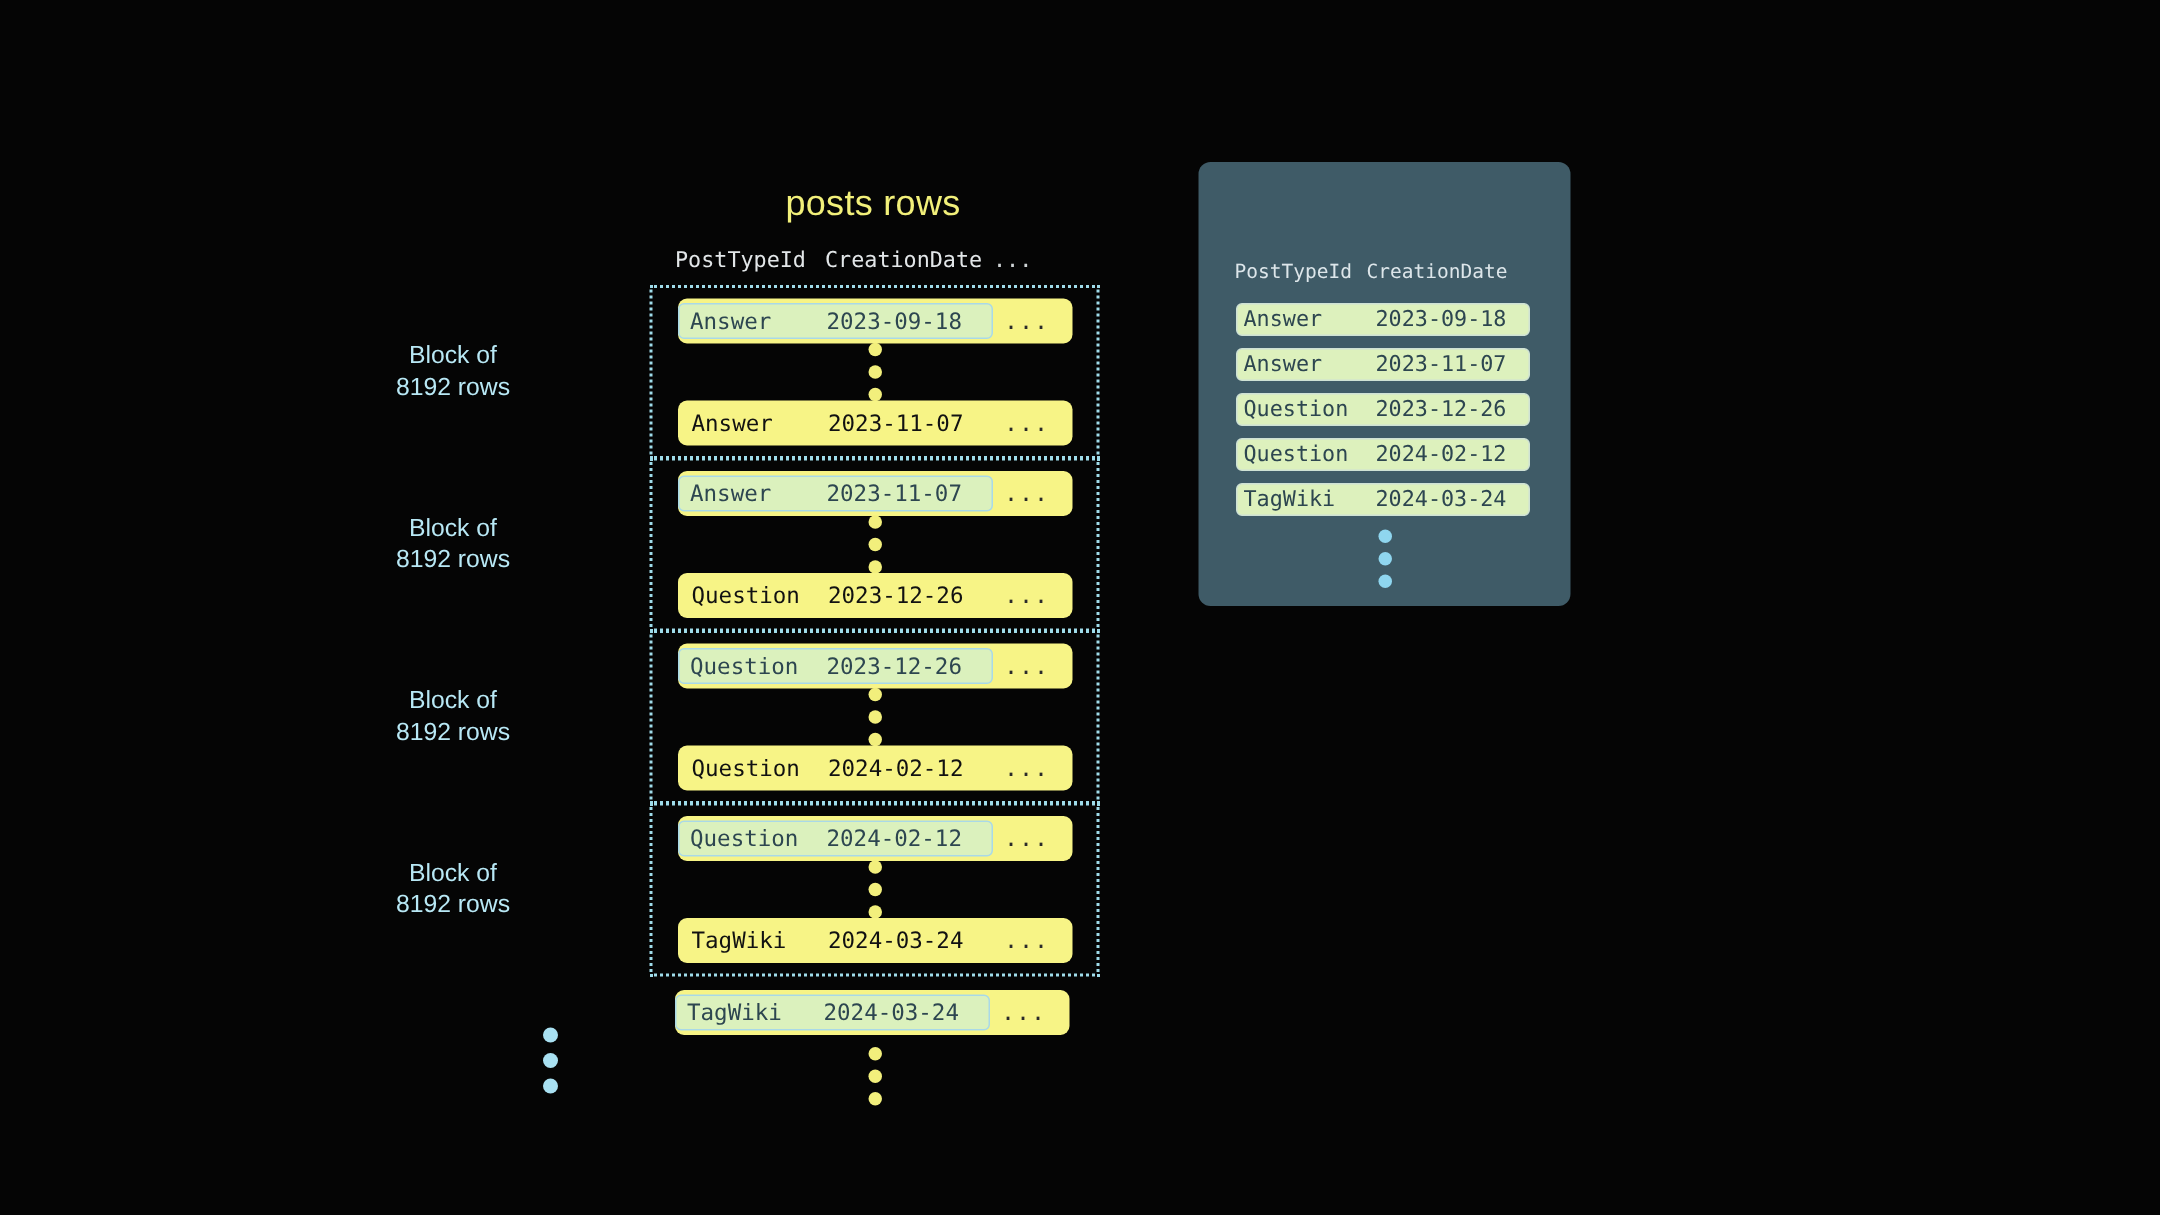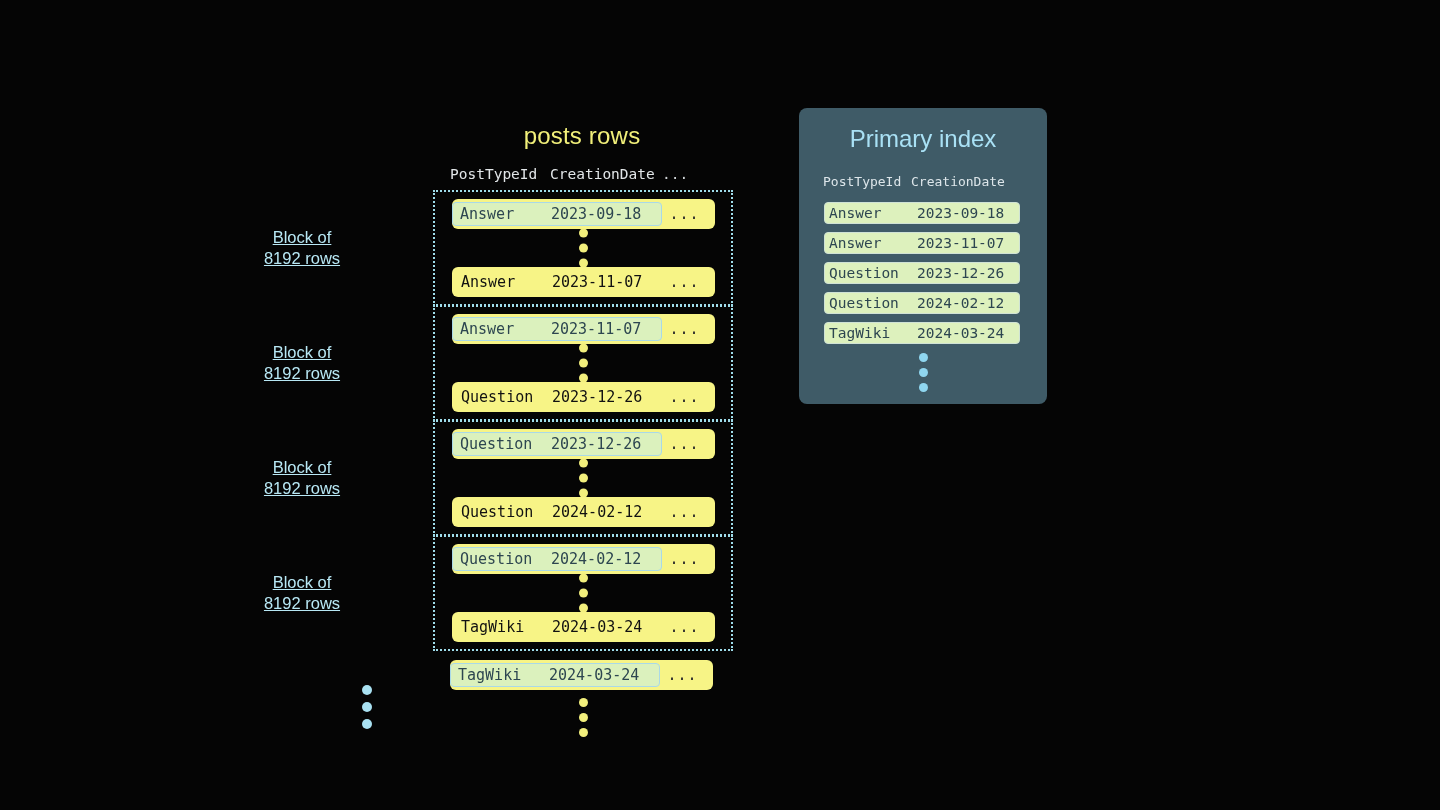"Primary index" div { html: <div>Primary index</div> -> none }
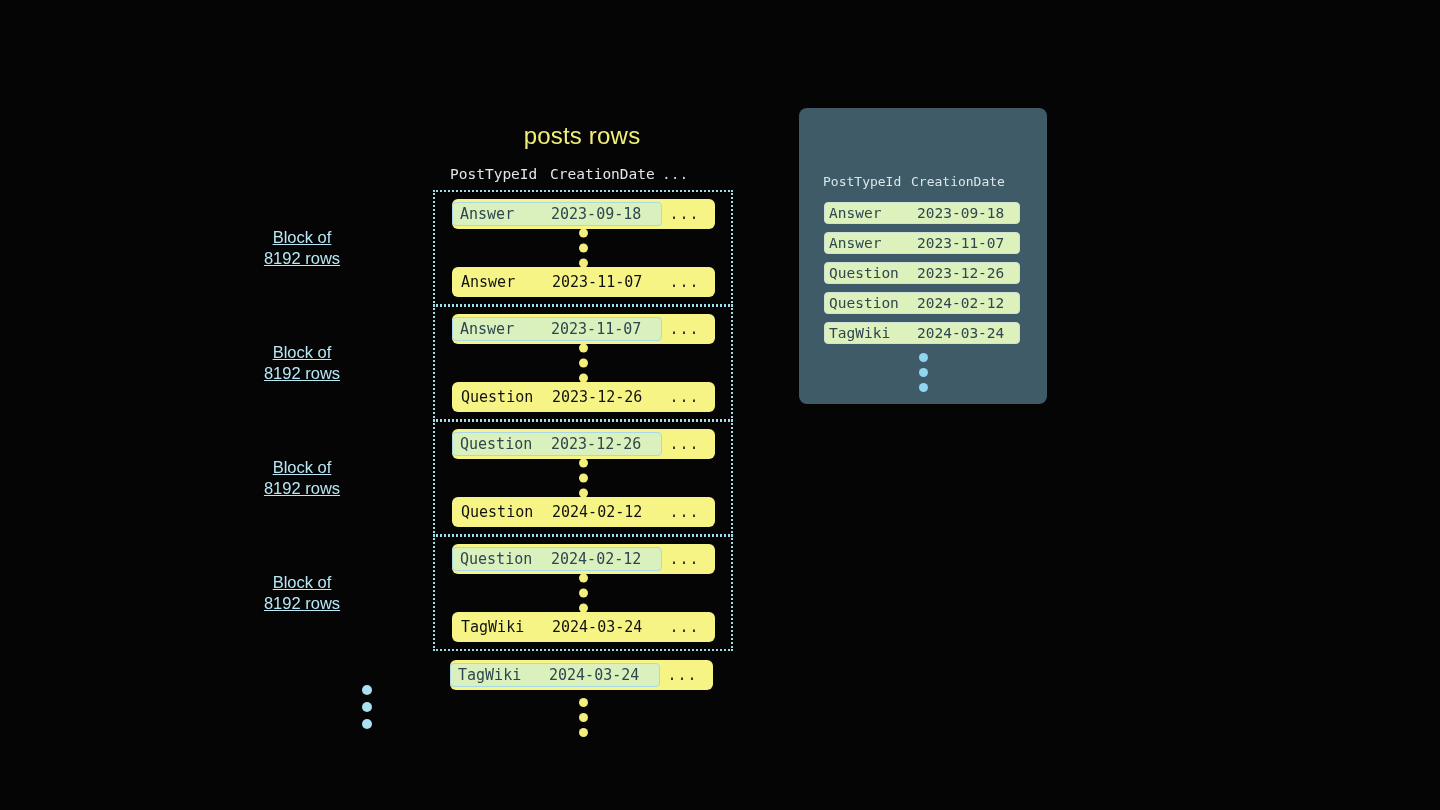"Block of" .block-label { text-decoration: underline -> none }
